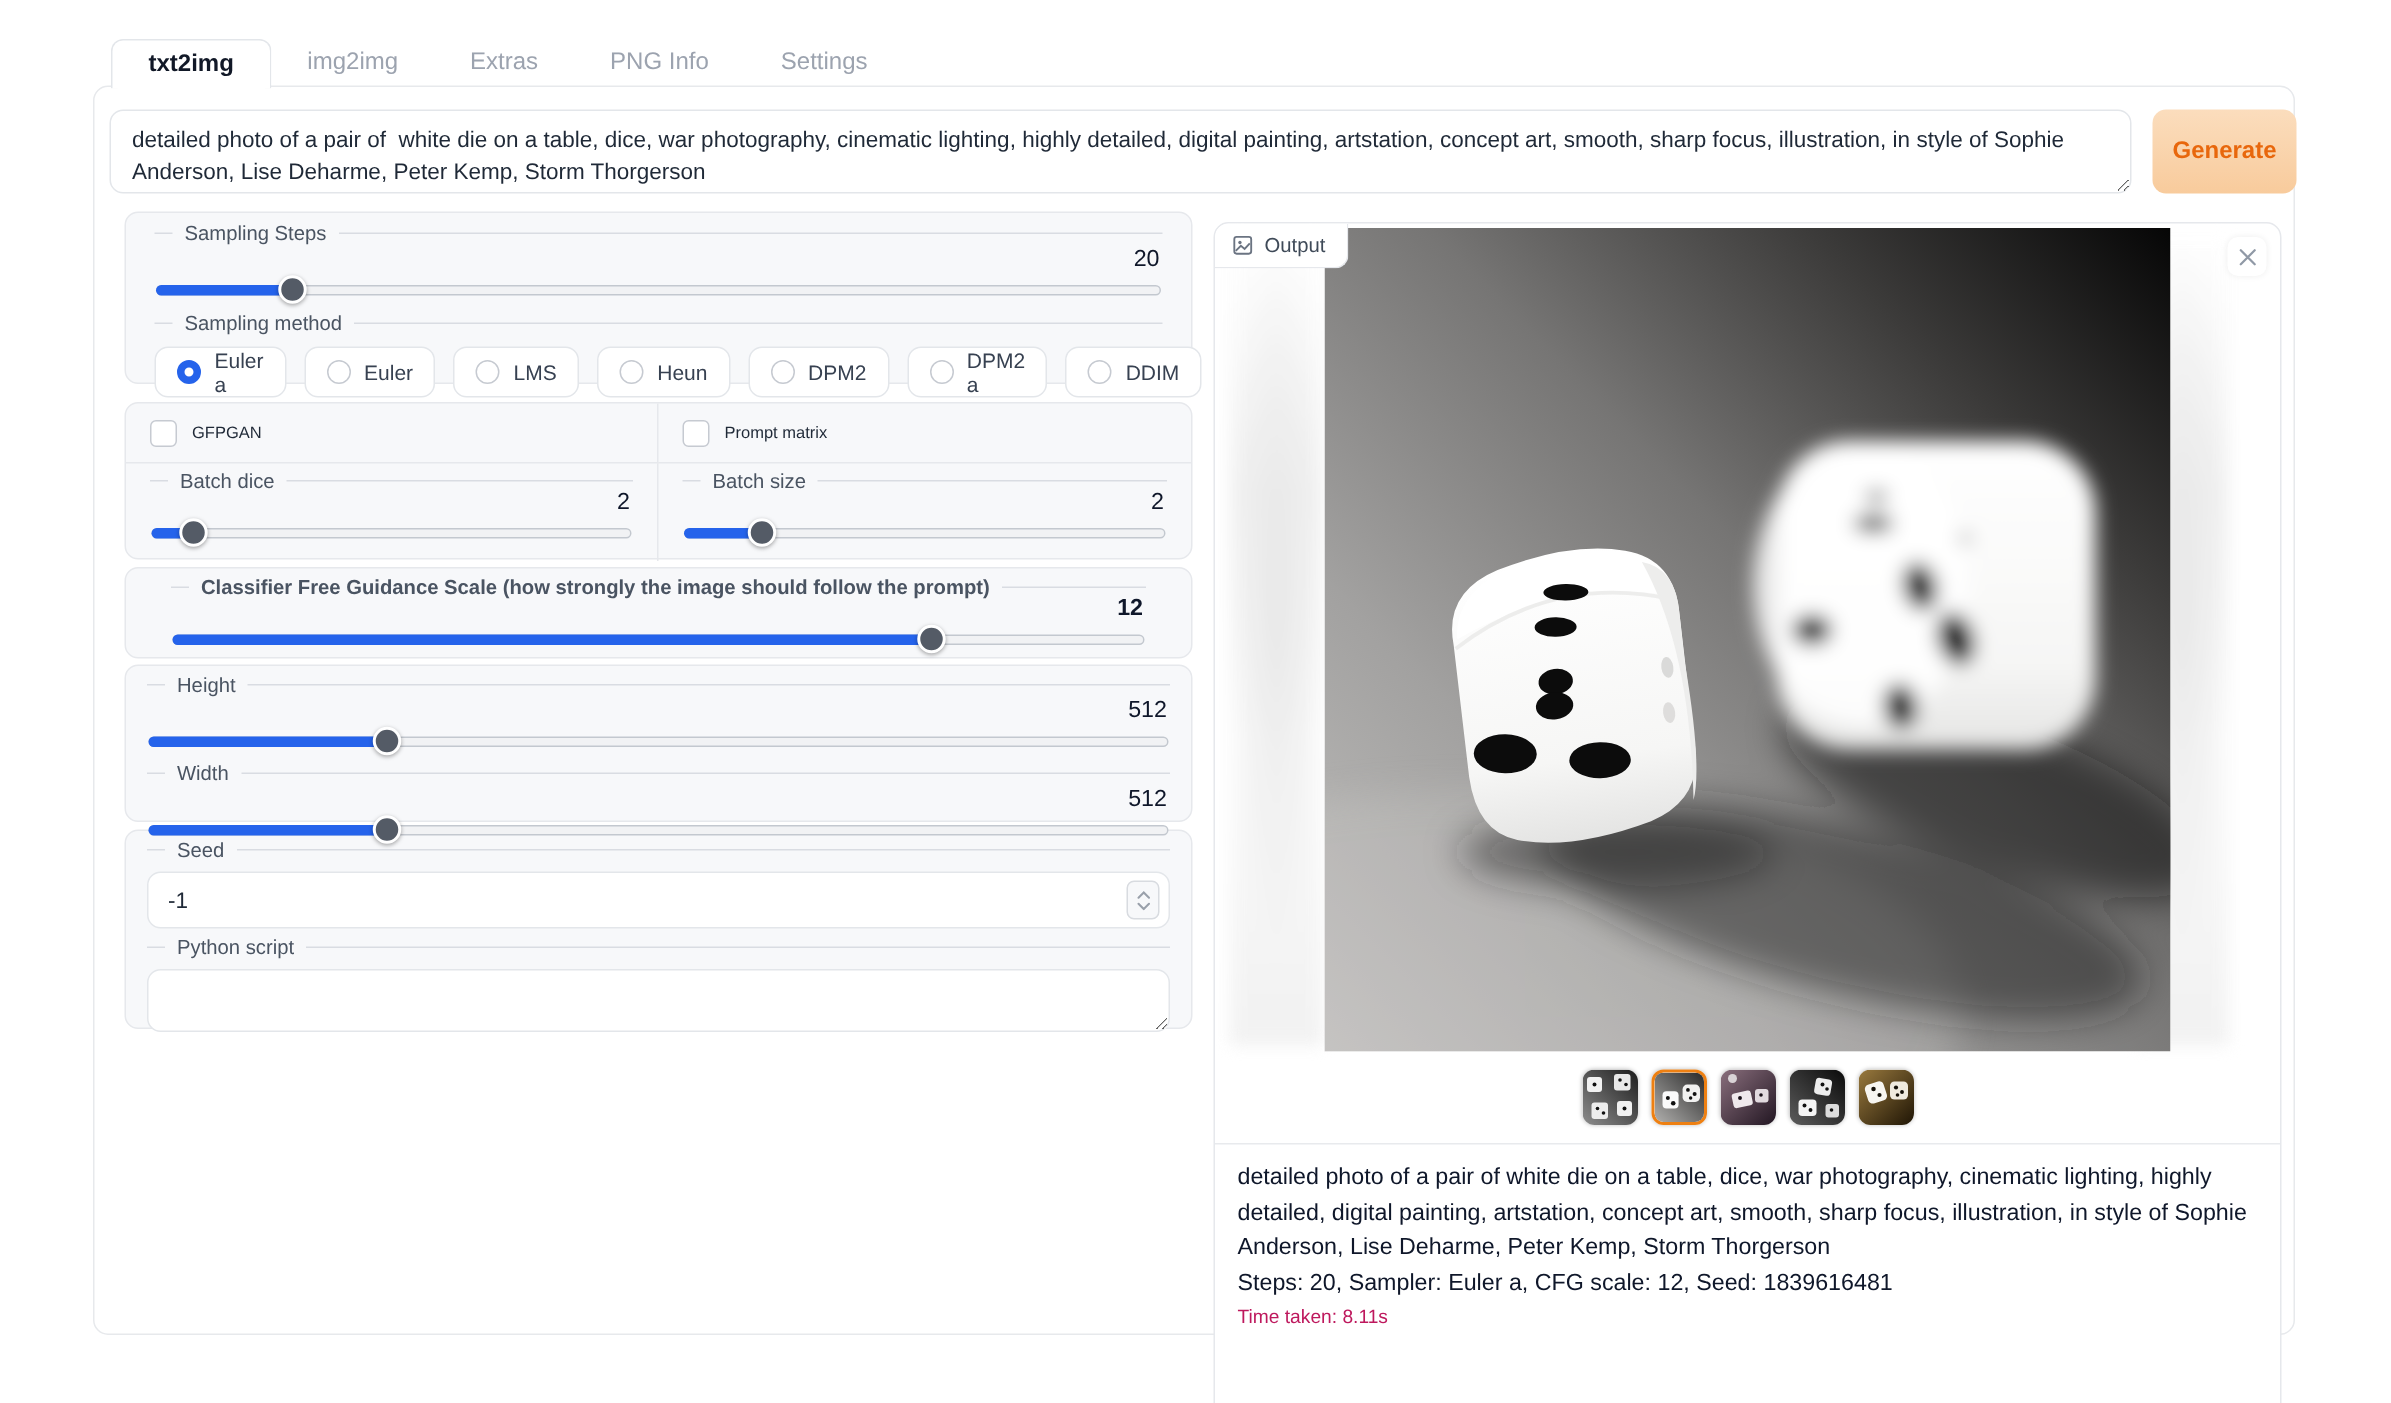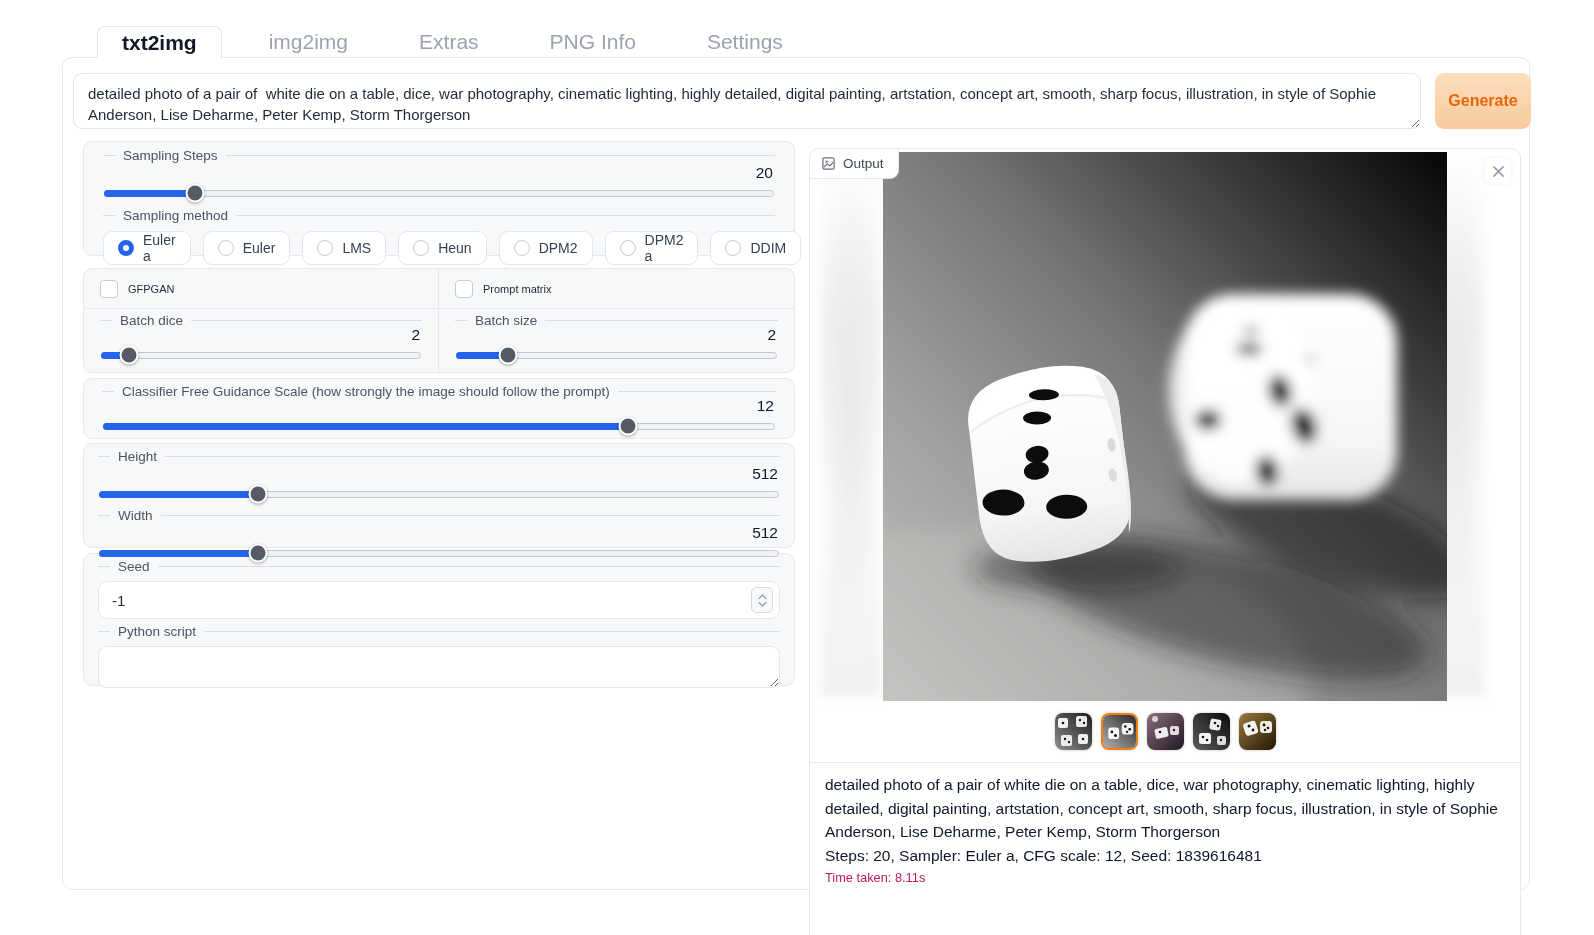"txt2img" .tab { font-size: 21px -> 16px; margin-left: 23px -> none }
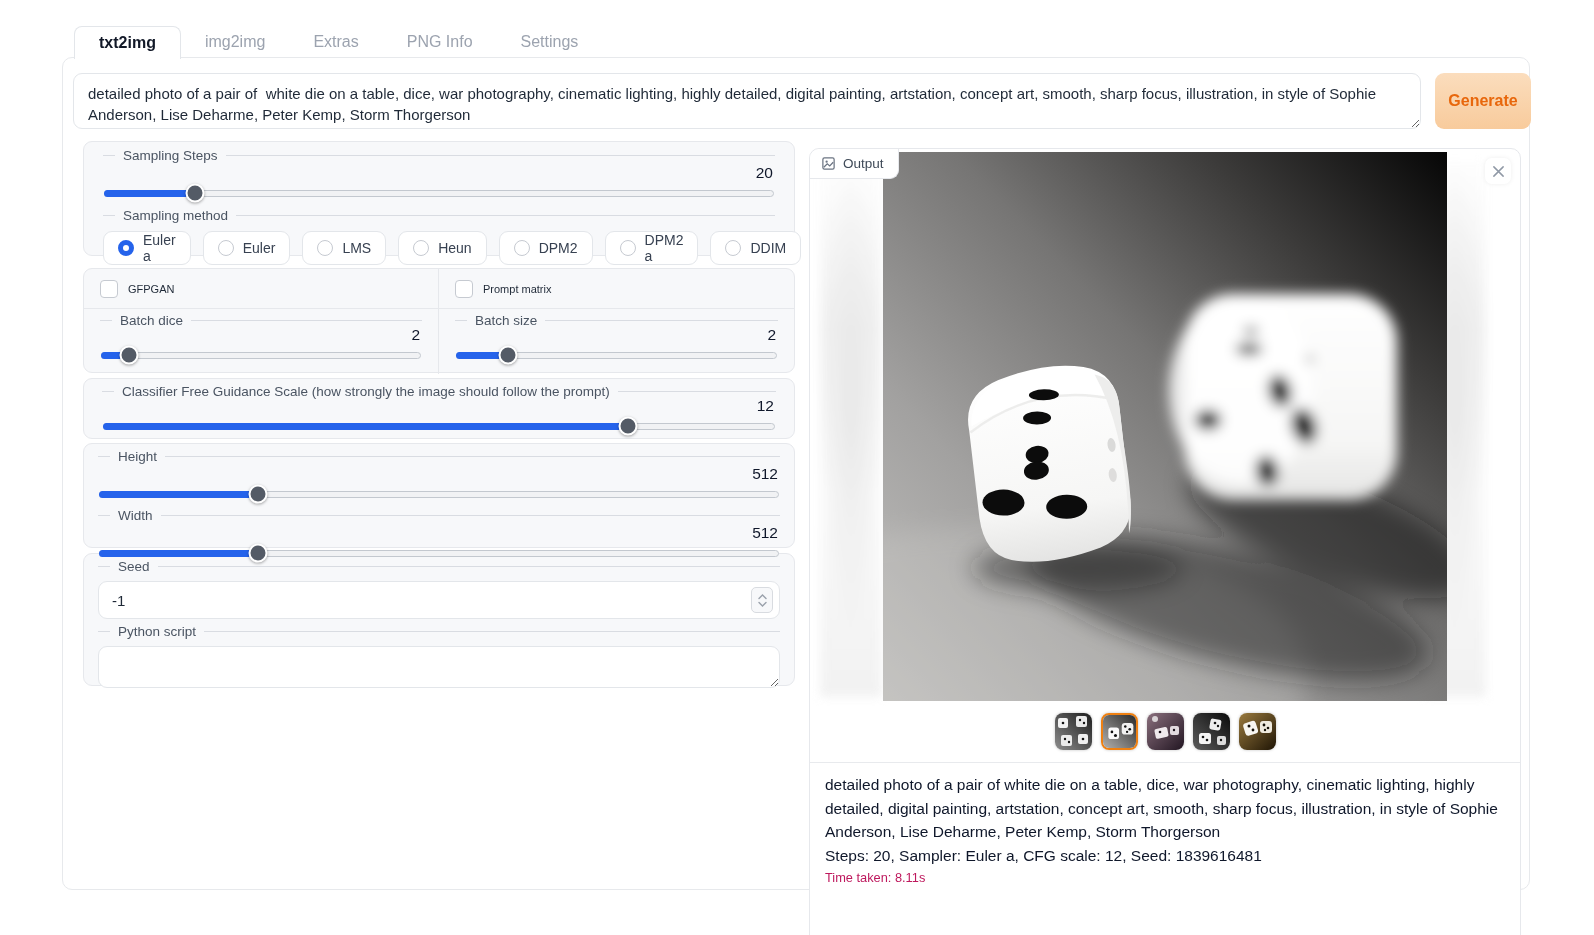"Classifier Free Guidance Scale (how" .box-c { font-weight: none -> bold; padding: 5px 18px 10px -> 5px 30px 10px }
